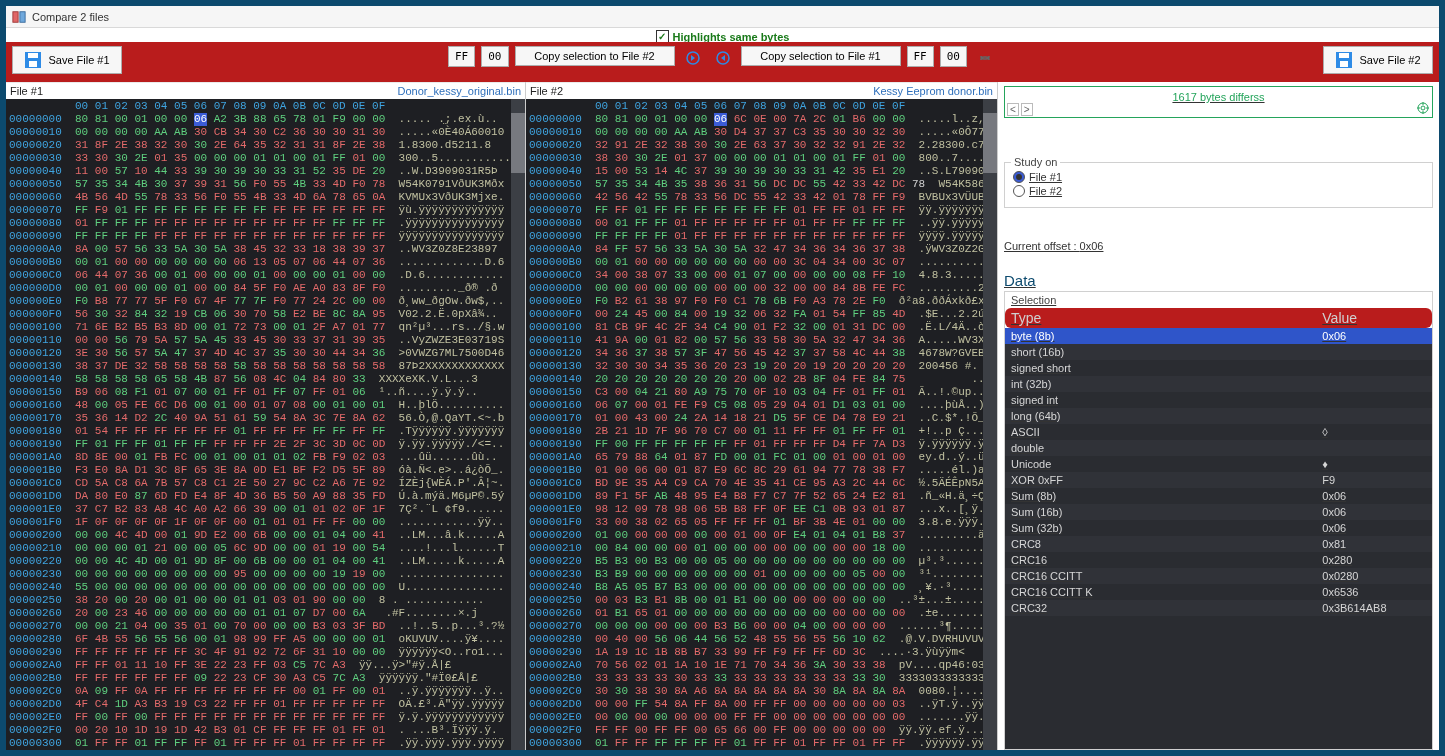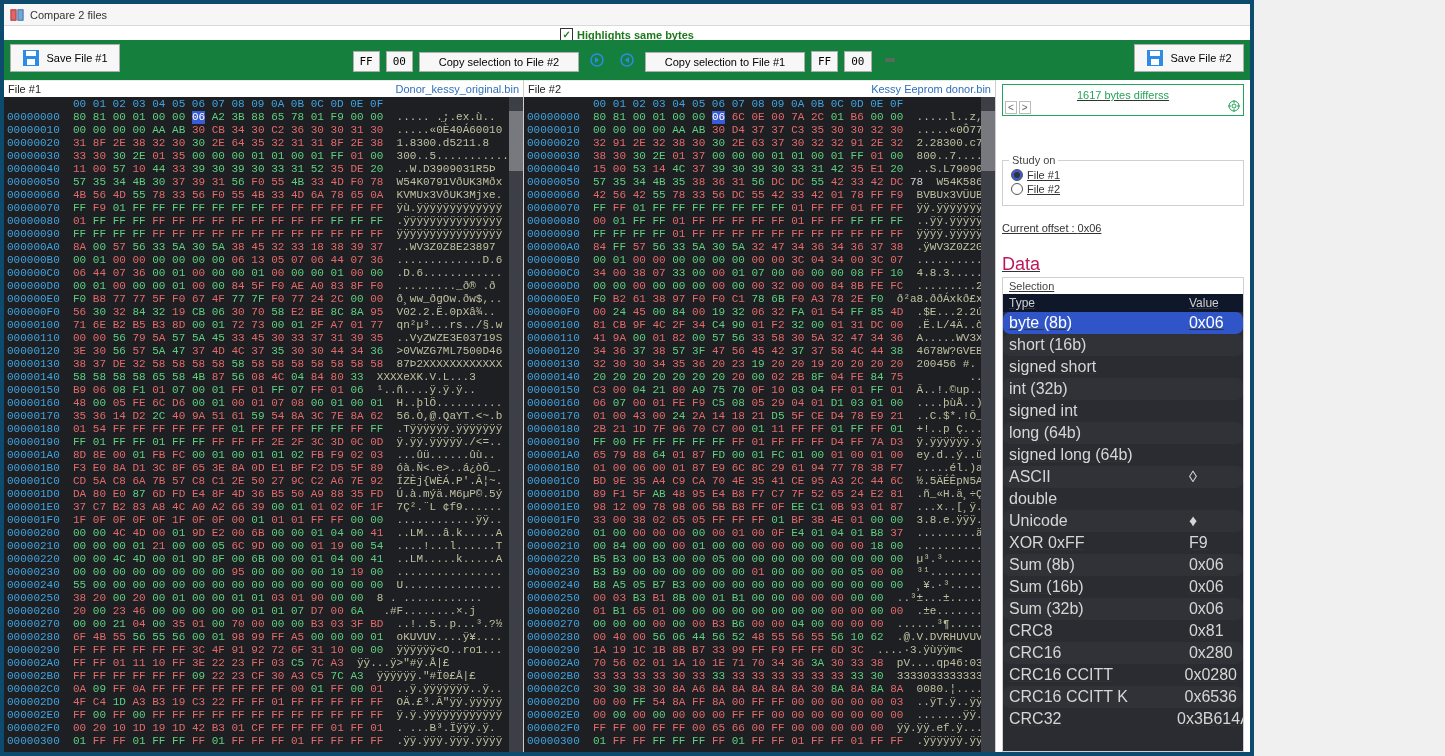"Compare 2 files" .window { border: 4px solid #0c4a6e -> 6px solid #0c4a6e; width: 1254px -> 1445px }
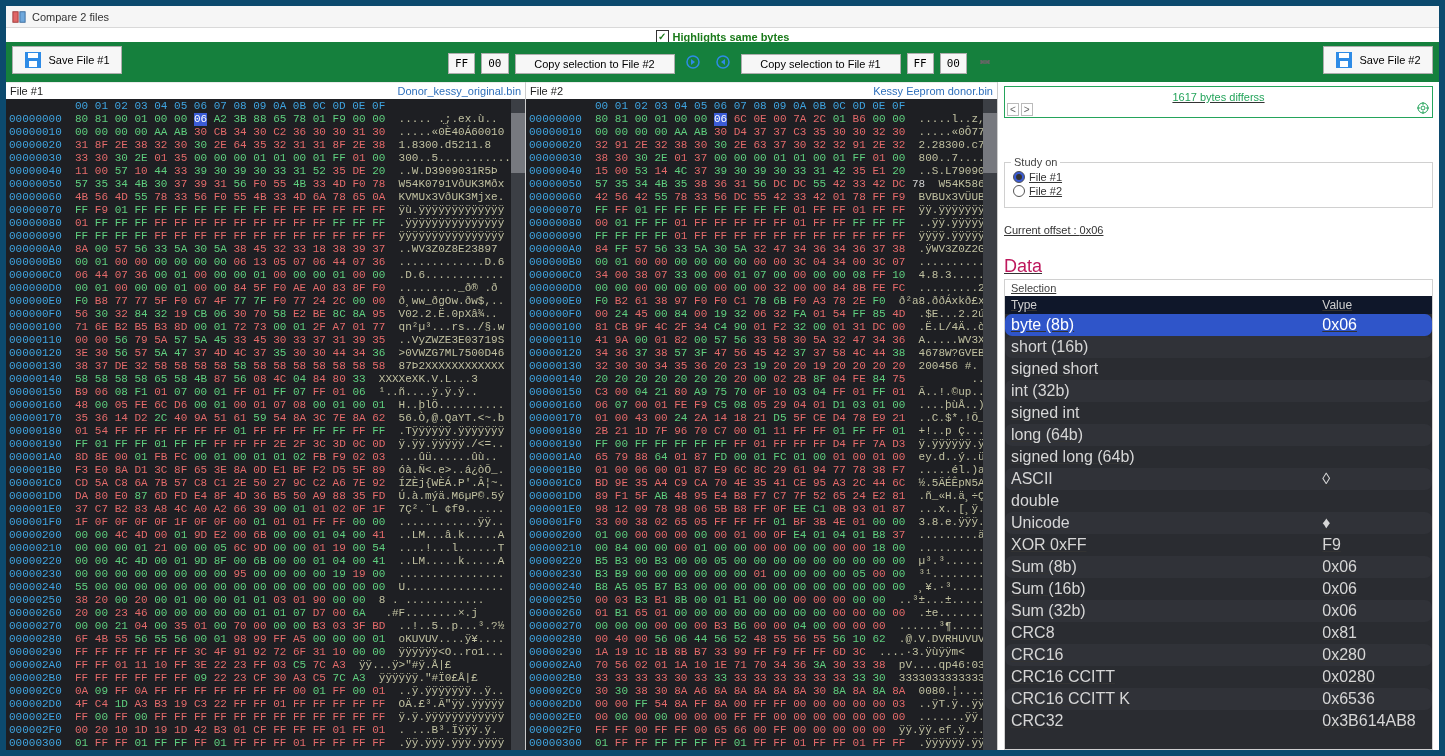"Save File #1" .toolbar { align-items: flex-end -> flex-start; background: #15803d -> #b91c1c }
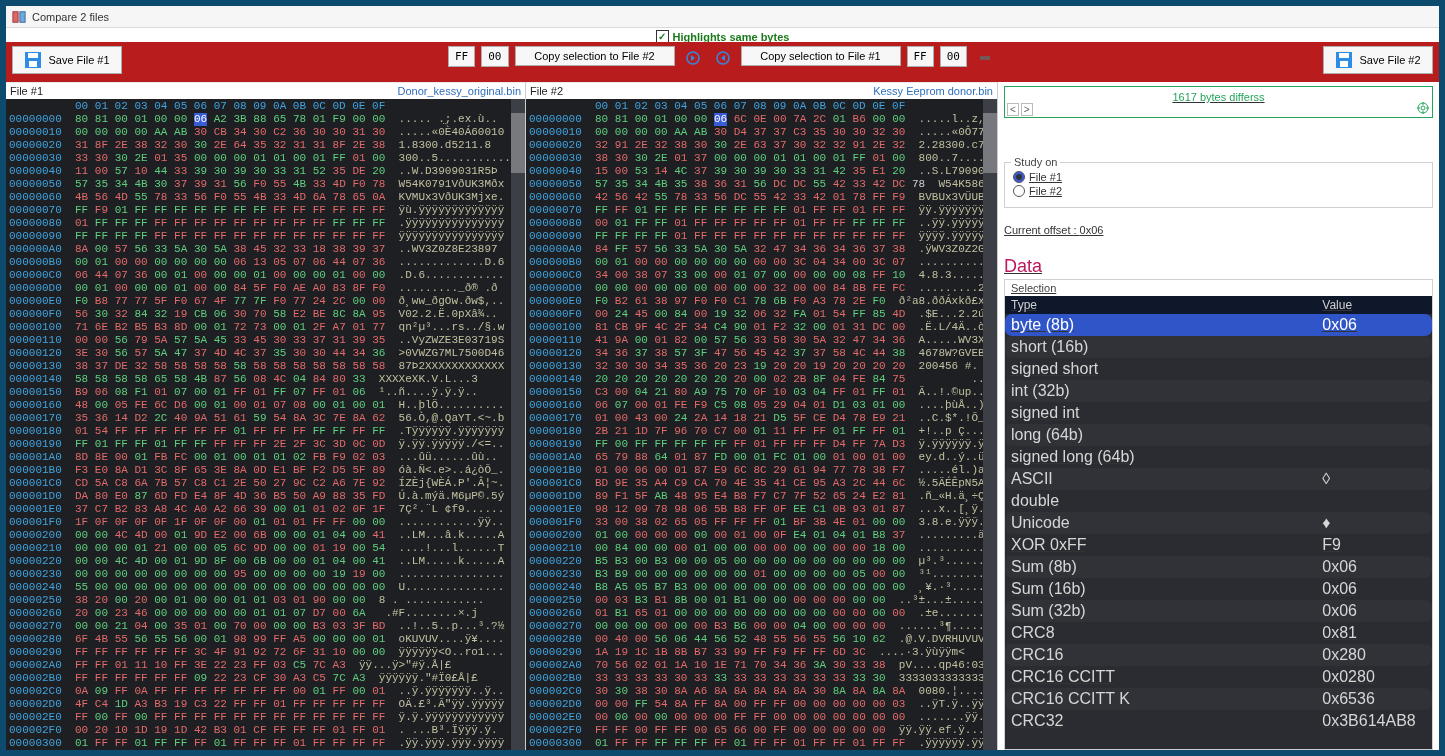"Current offset : 0x06" .current-offset { margin-top: none -> 16px }
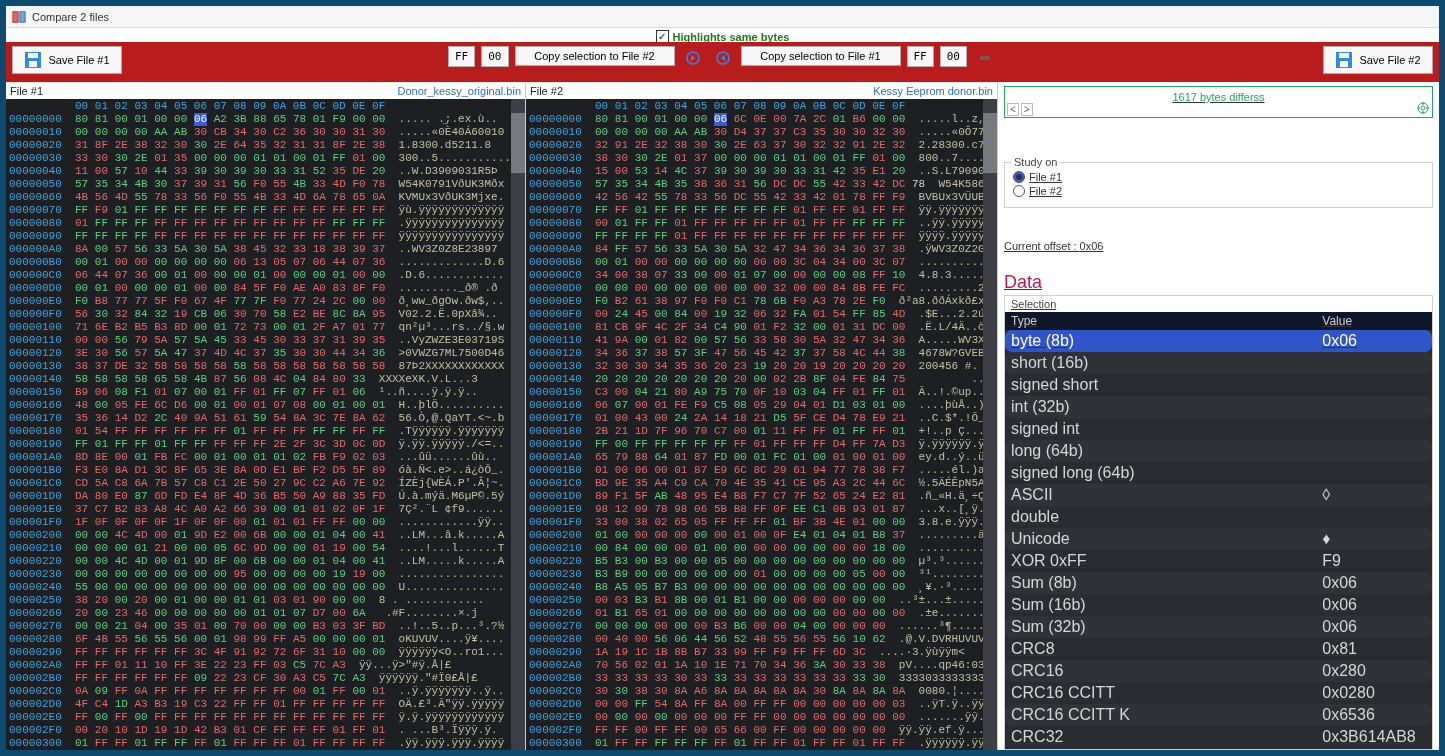"Data" .data-head { color: #be185d -> #0c4a6e; font-size: 18px -> 15px }
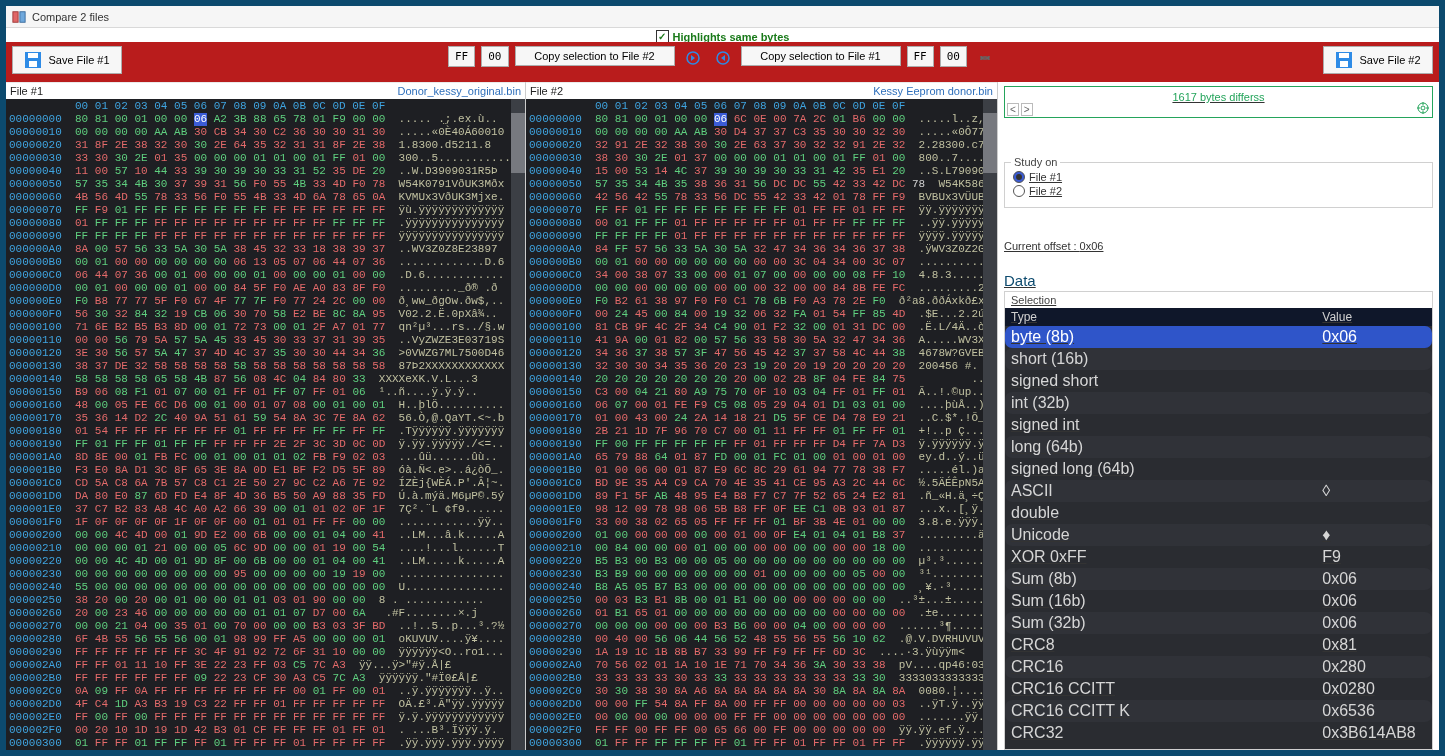"Type" .grid-head { background: #0f172a -> #b91c1c; border-radius: none -> 6px; font-size: 12px -> 14px }
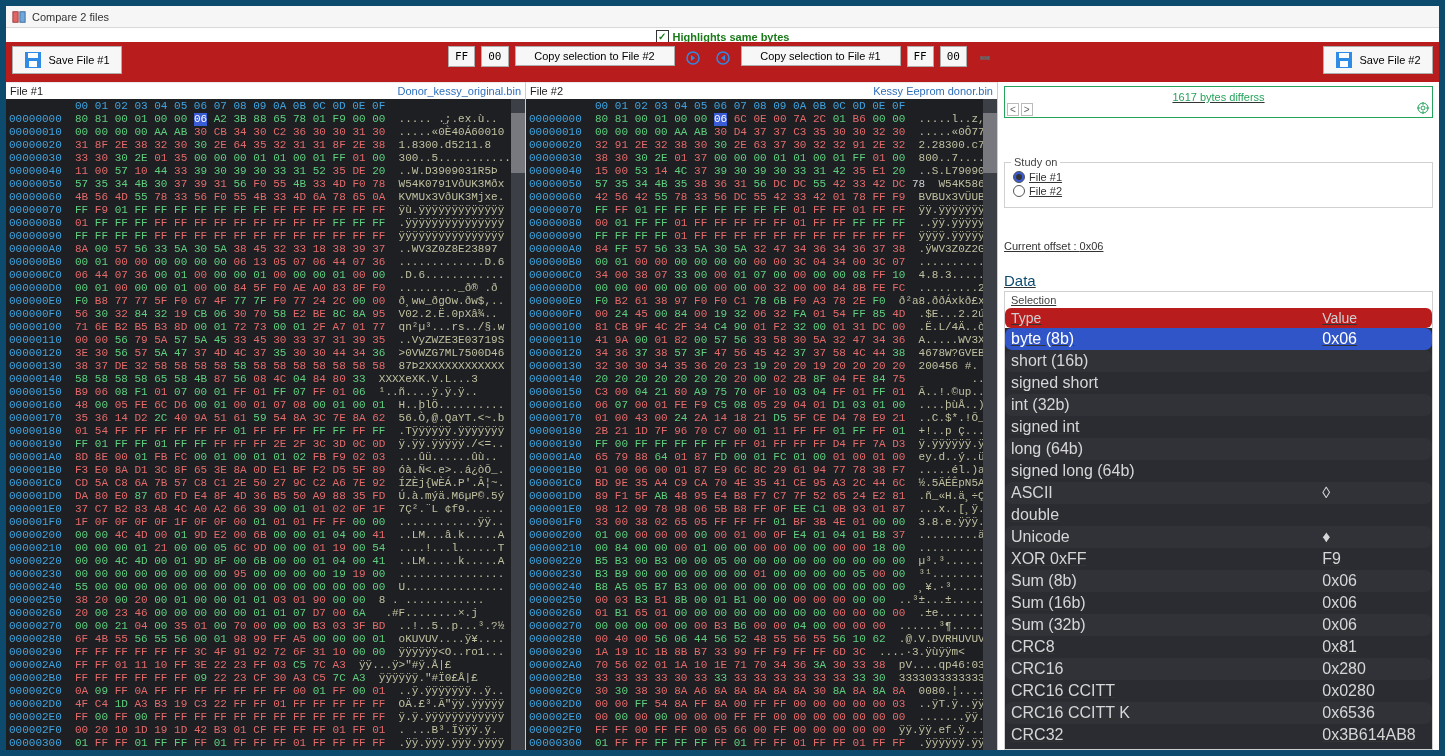"byte (8b)" .grid-row { border-radius: 7px -> none; font-size: 16px -> 11px }
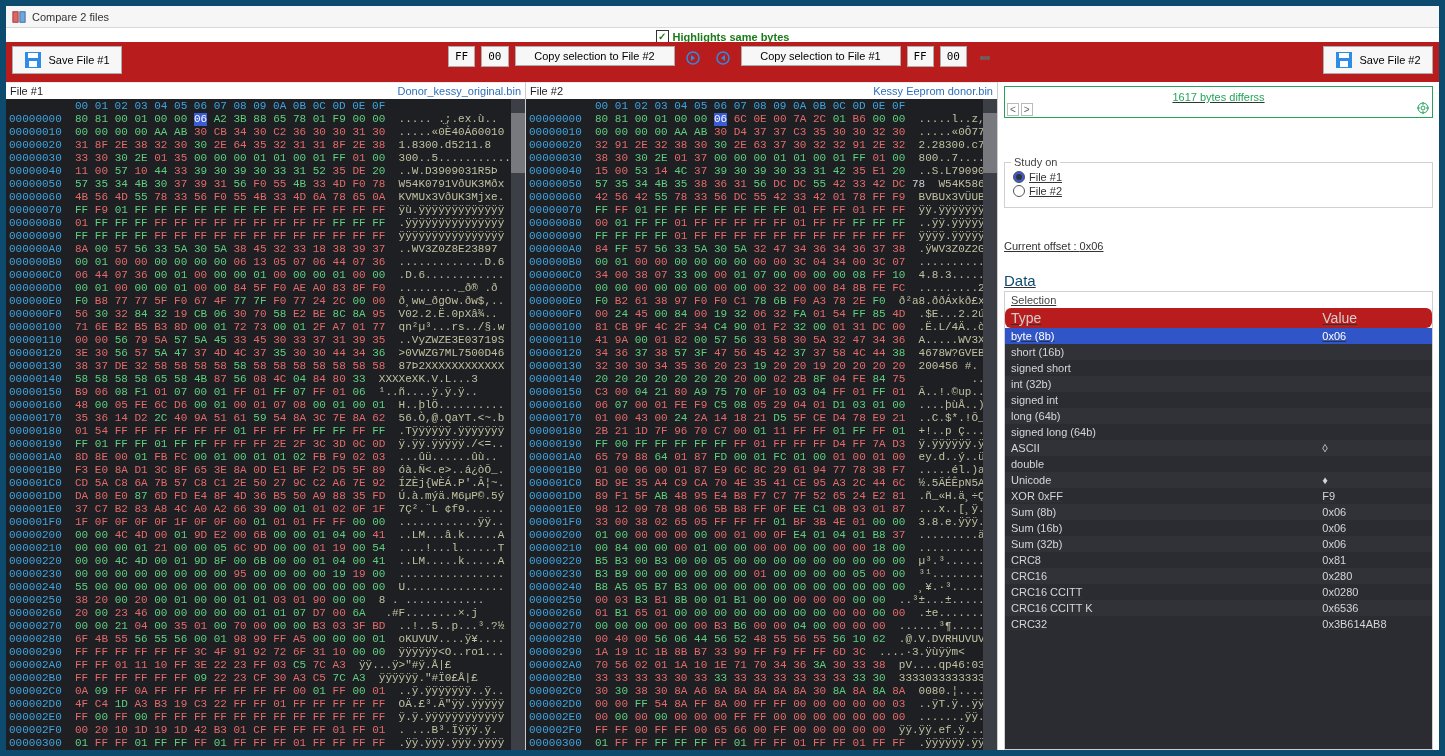"signed long (64b)" div.grid-row { html: <div> <div>signed long (64b)</div> <div></div> </div> -> none }
